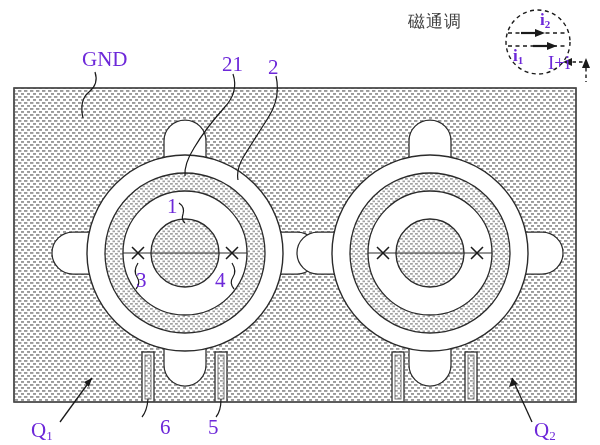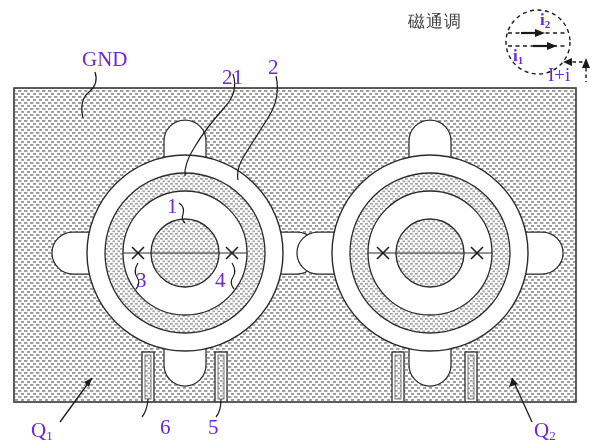"21" div.lbl { top: 65px -> 52px }
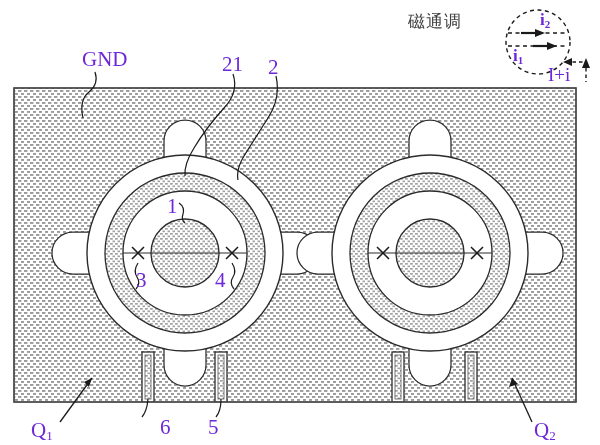"I+i" div.lbl { top: 64px -> 52px }
